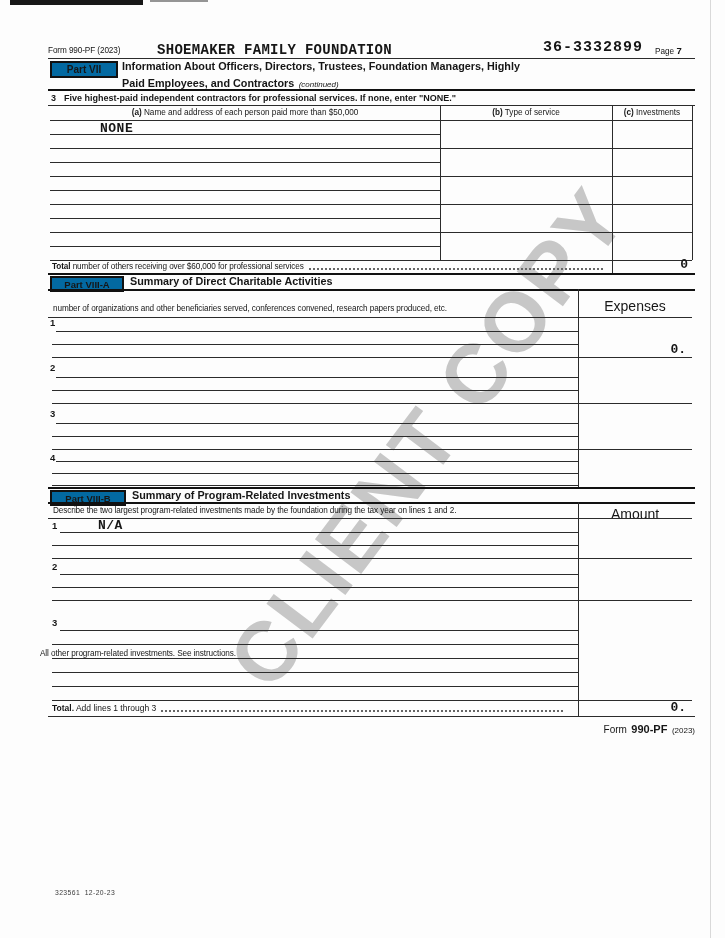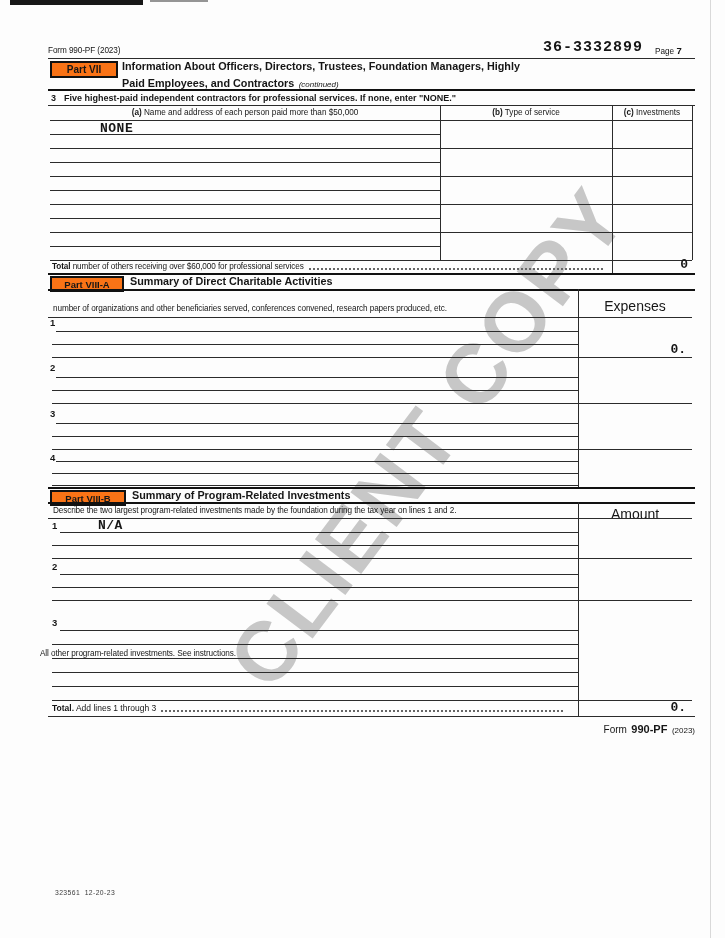"SHOEMAKER FAMILY FOUNDATION" div.t { html: none -> <div>SHOEMAKER FAMILY FOUNDATION</div> }
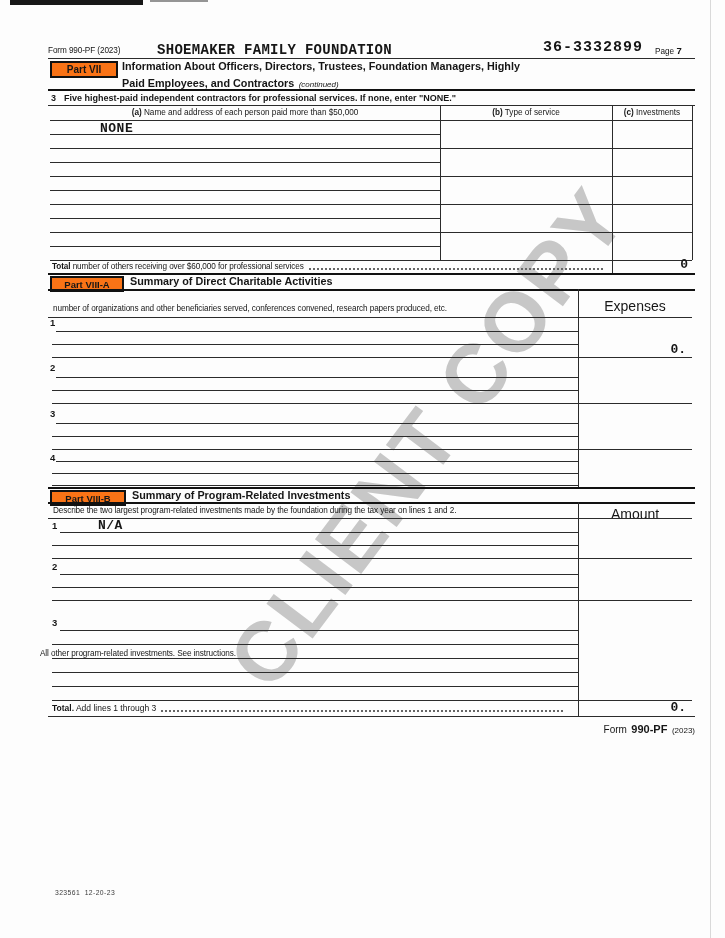"Part VII" .partbox { background: #f97316 -> #0369a1 }
